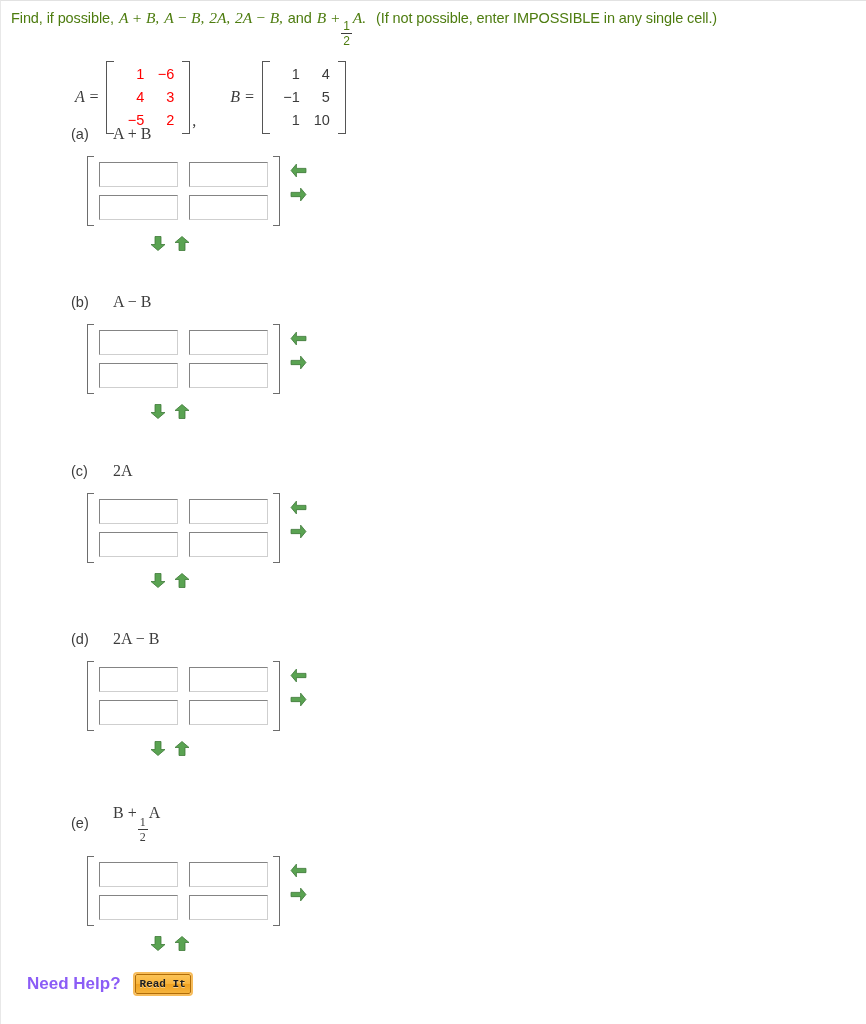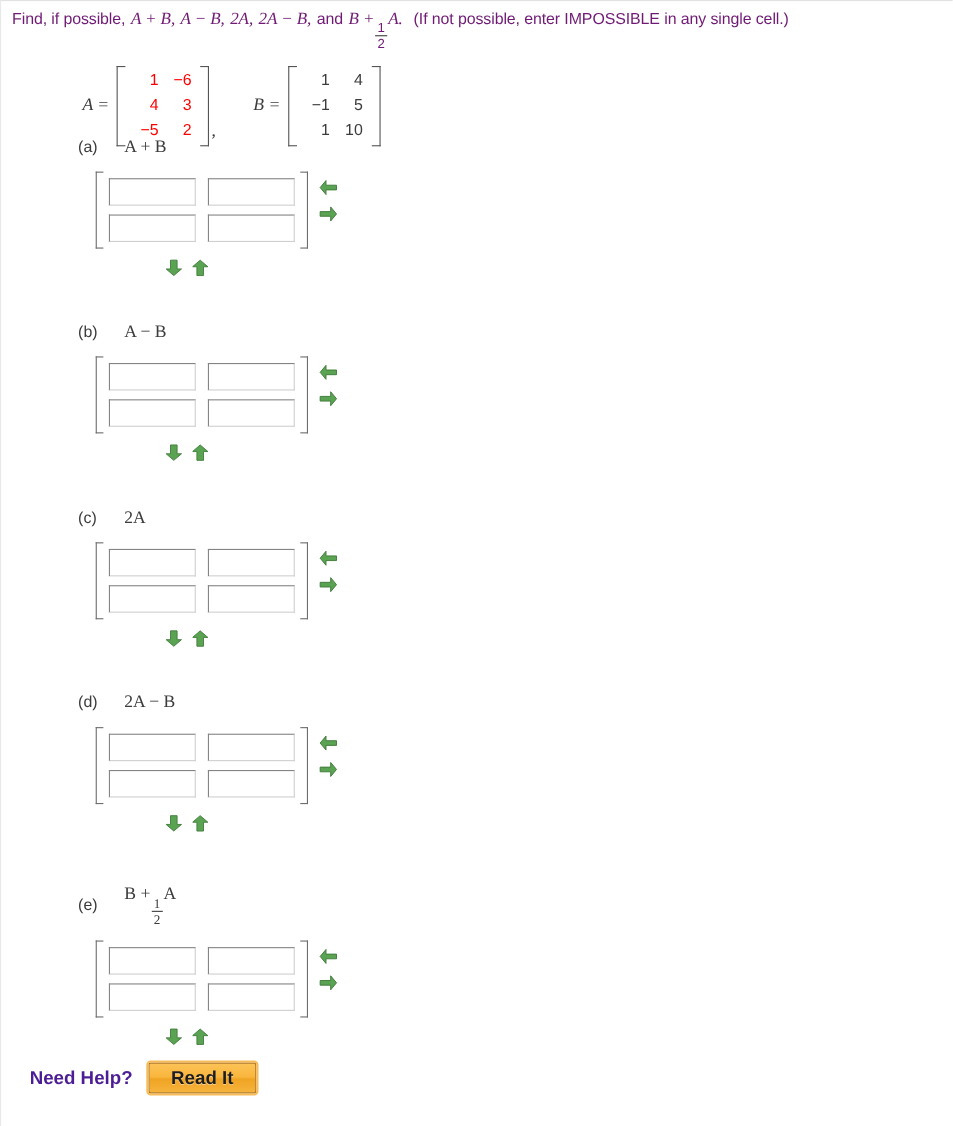"Find, if possible, A +" .prompt { color: #701a75 -> #4d7c0f }
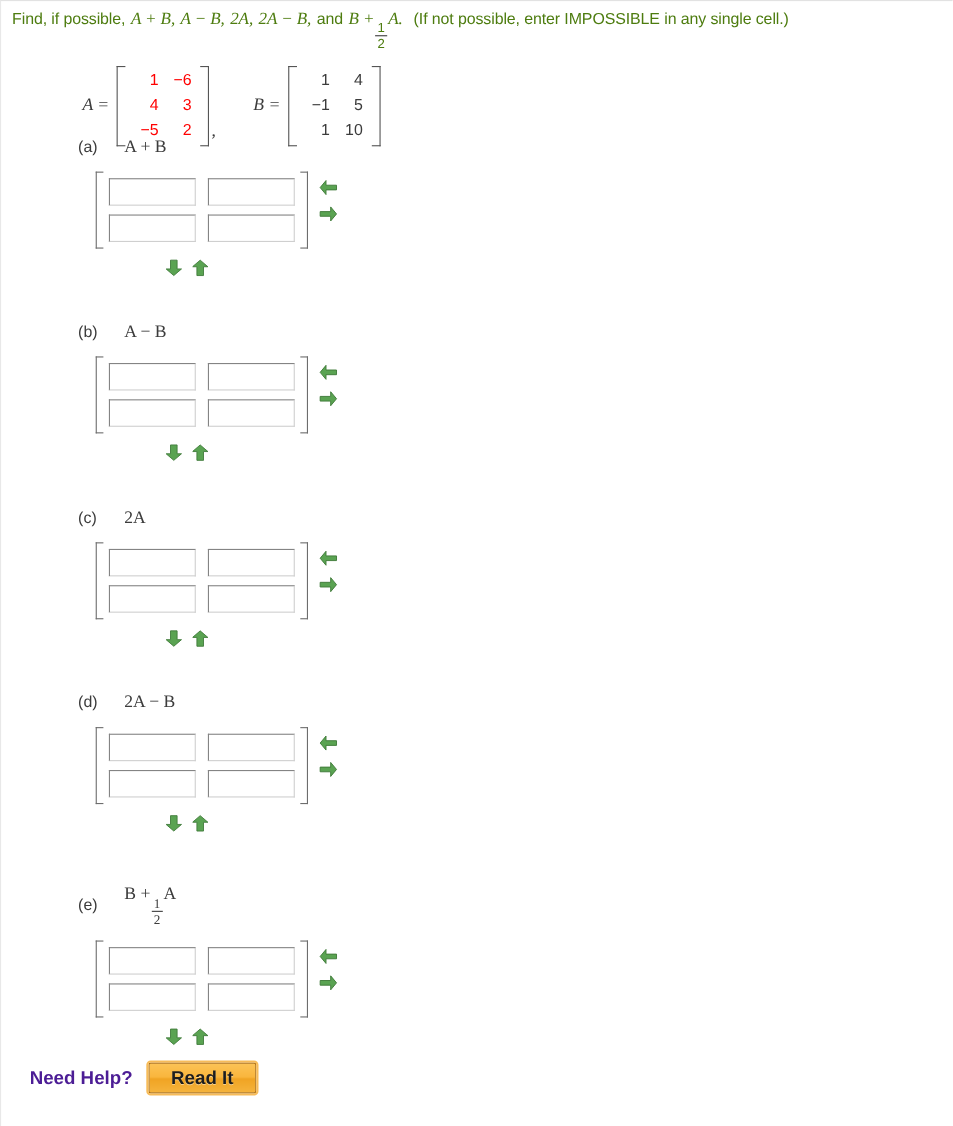"Need Help?" .need-help-label { color: #4c1d95 -> #8b5cf6 }
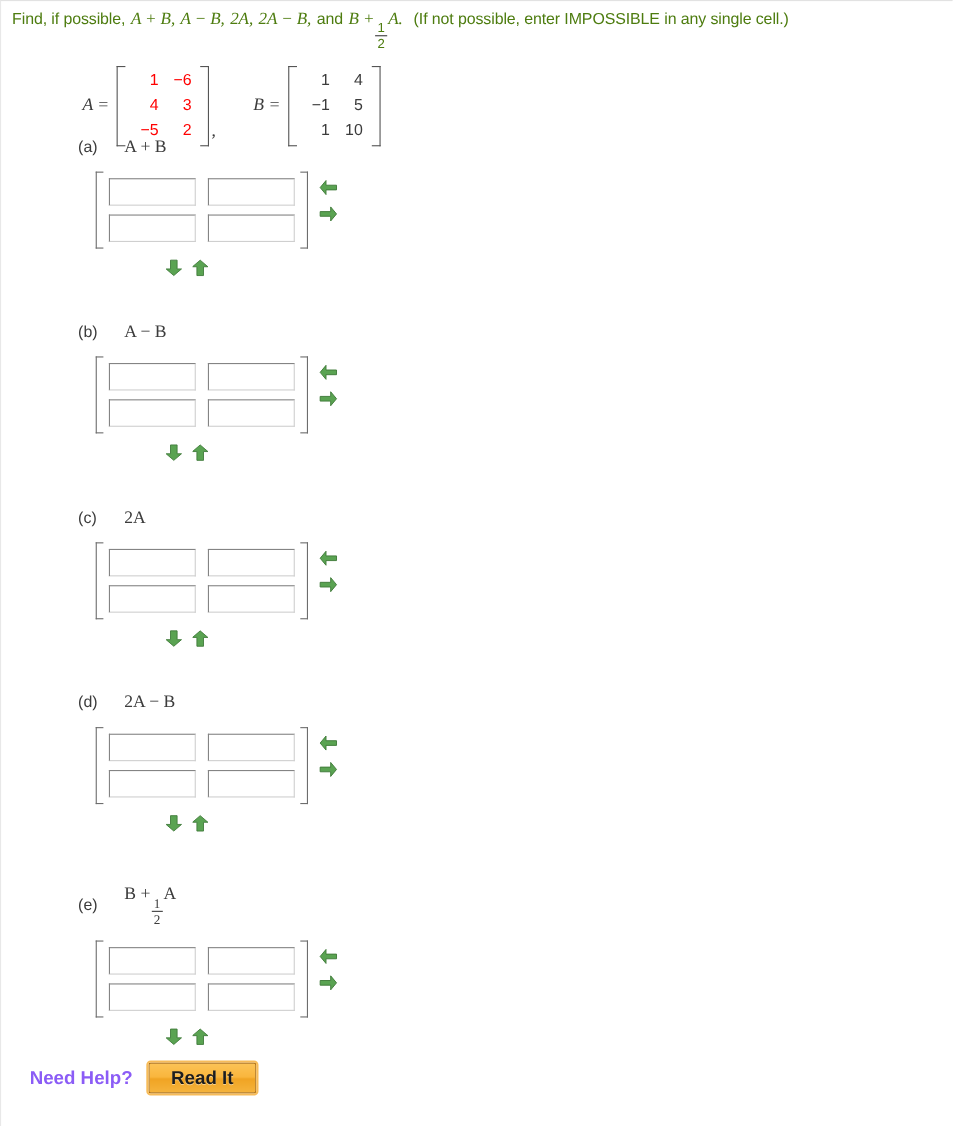"Read It" .read-it { font-family: Liberation Sans, sans-serif -> Liberation Mono, monospace; font-size: 17px -> 11px; padding: 3px 20px -> 3px 4px }
